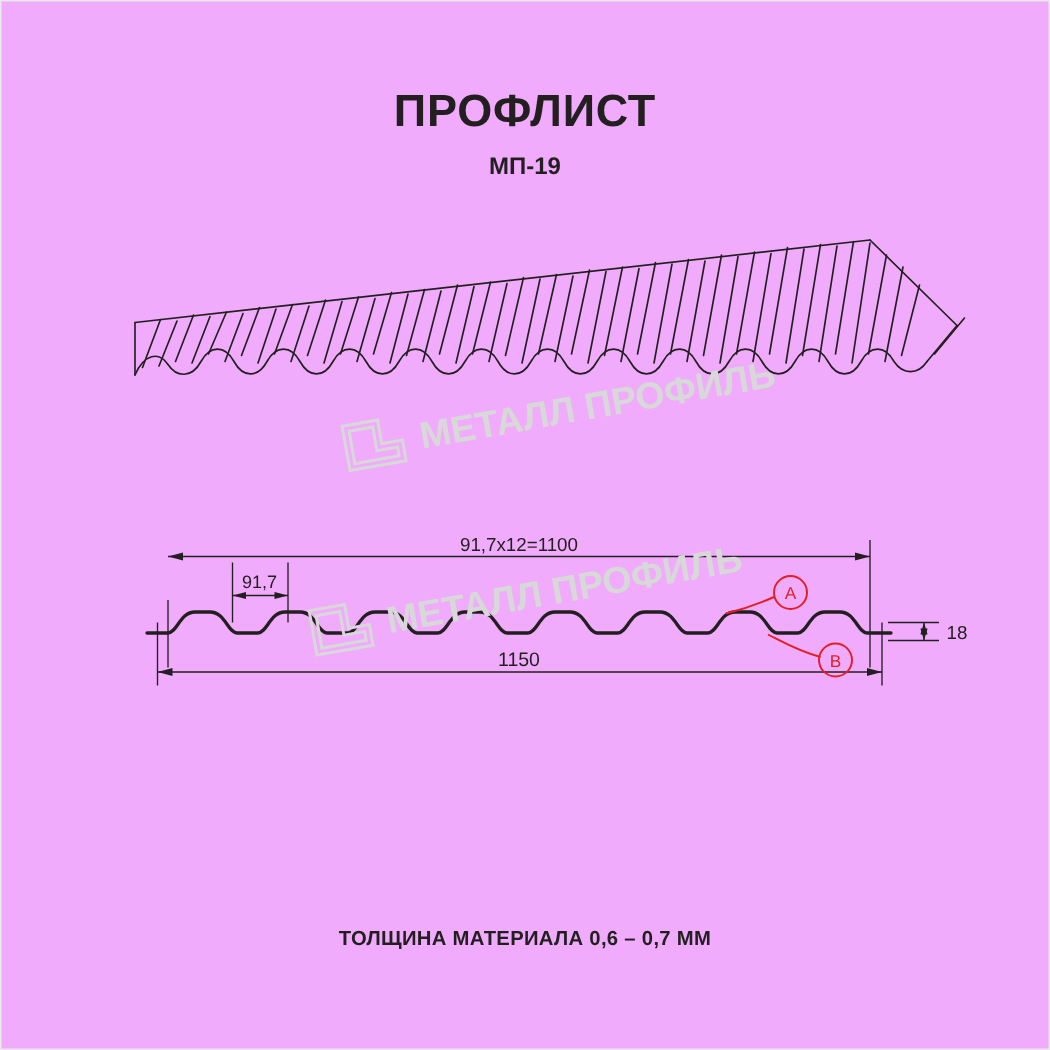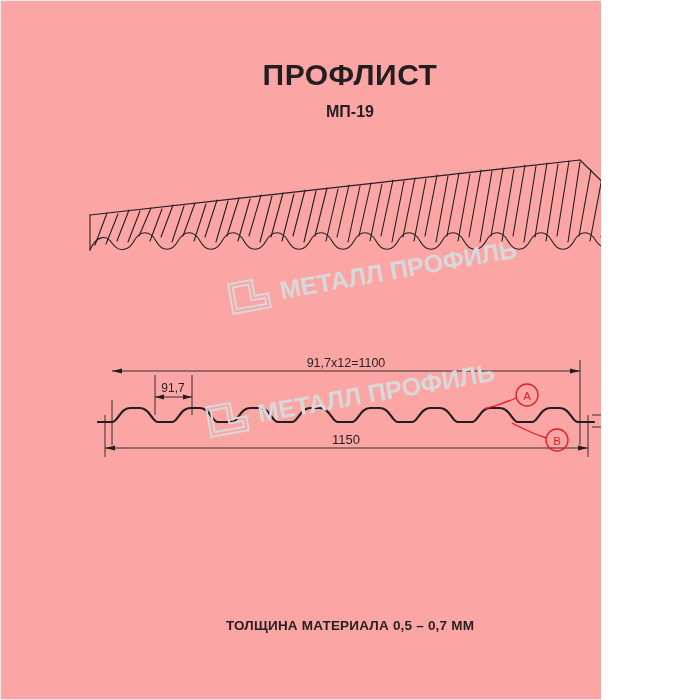"ПРОФЛИСТ" #page { background: #fca5a5 -> #f0abfc; width: 601px -> 700px }
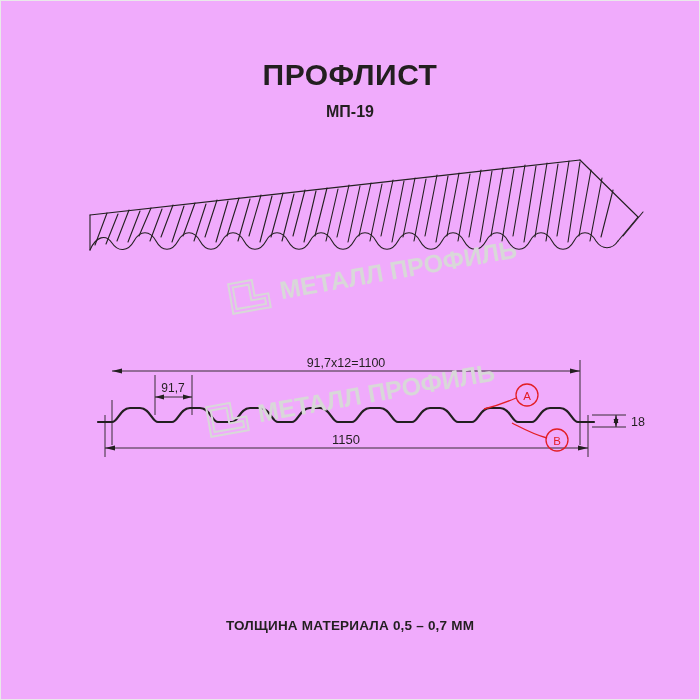"ТОЛЩИНА МАТЕРИАЛА 0,5 – 0,7" div.footer-note { text: 0,5 -> 0,6 }
